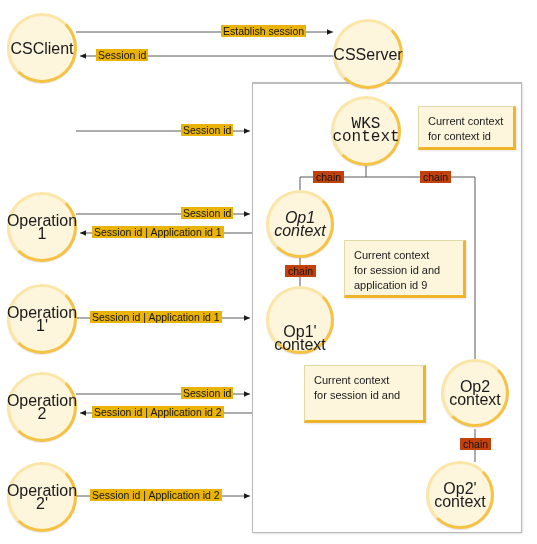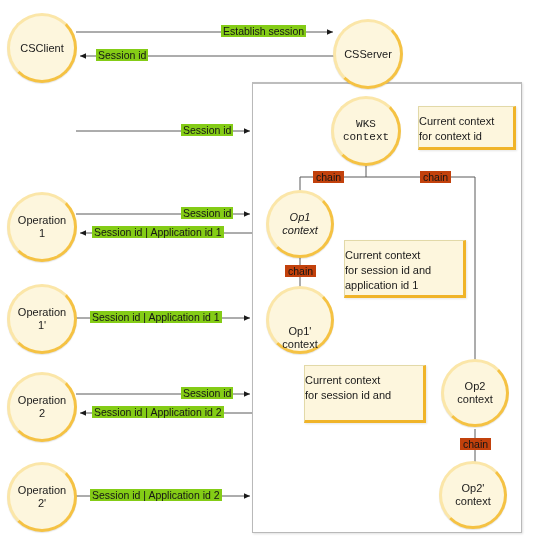"Establish session" .elabel { background: #84cc16 -> #eab308 }
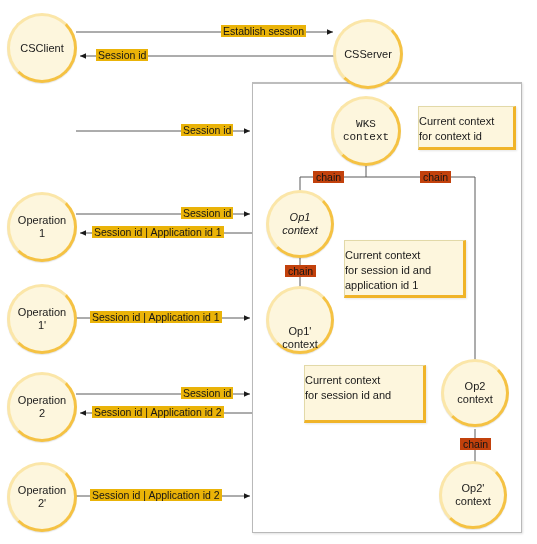"CSClient" .node { font-size: 11px -> 16px }
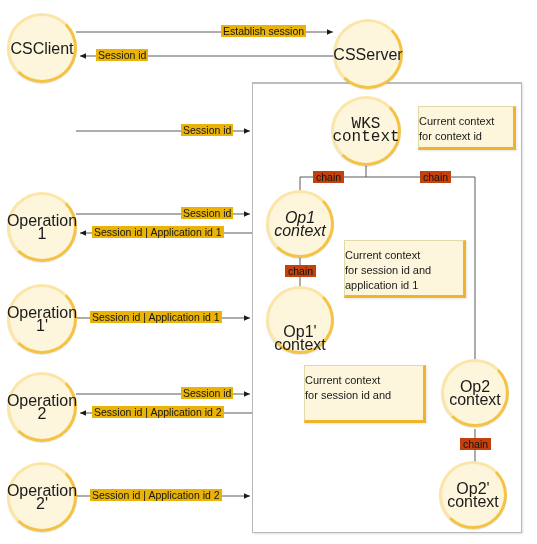"Current context" .note { padding: 7px 0 -> 7px 9px }
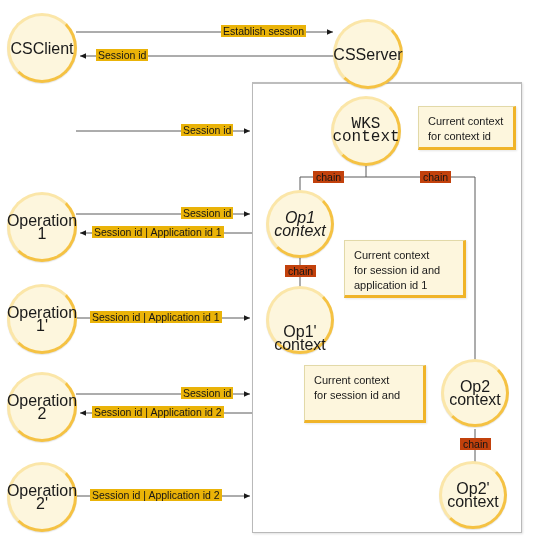"application id 1" div { text: 1 -> 9 }
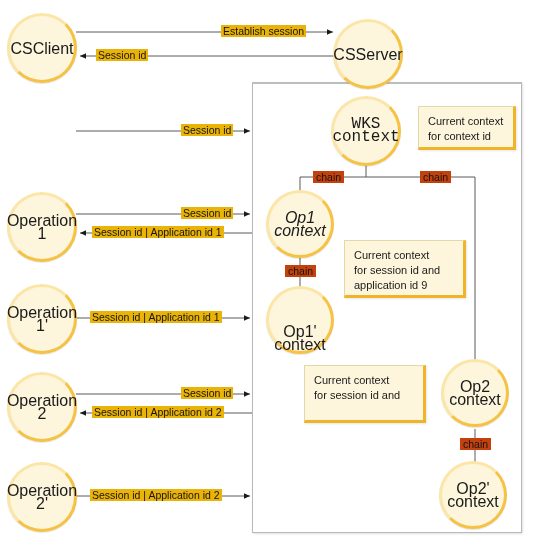"Op2'" div.node { left: 439px -> 426px }
